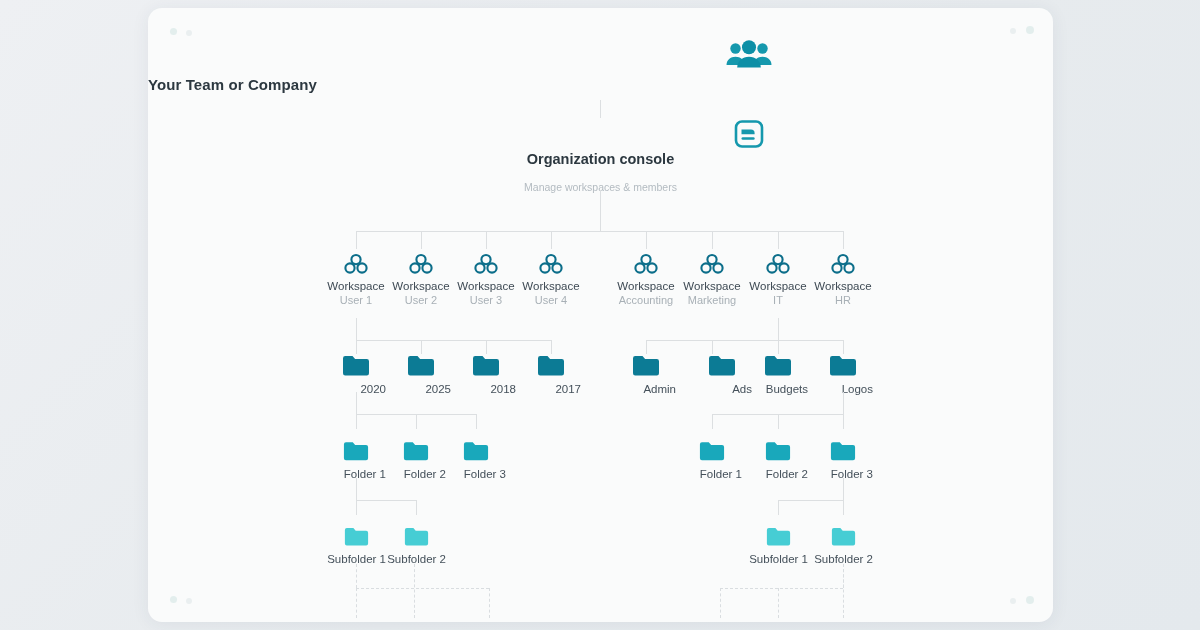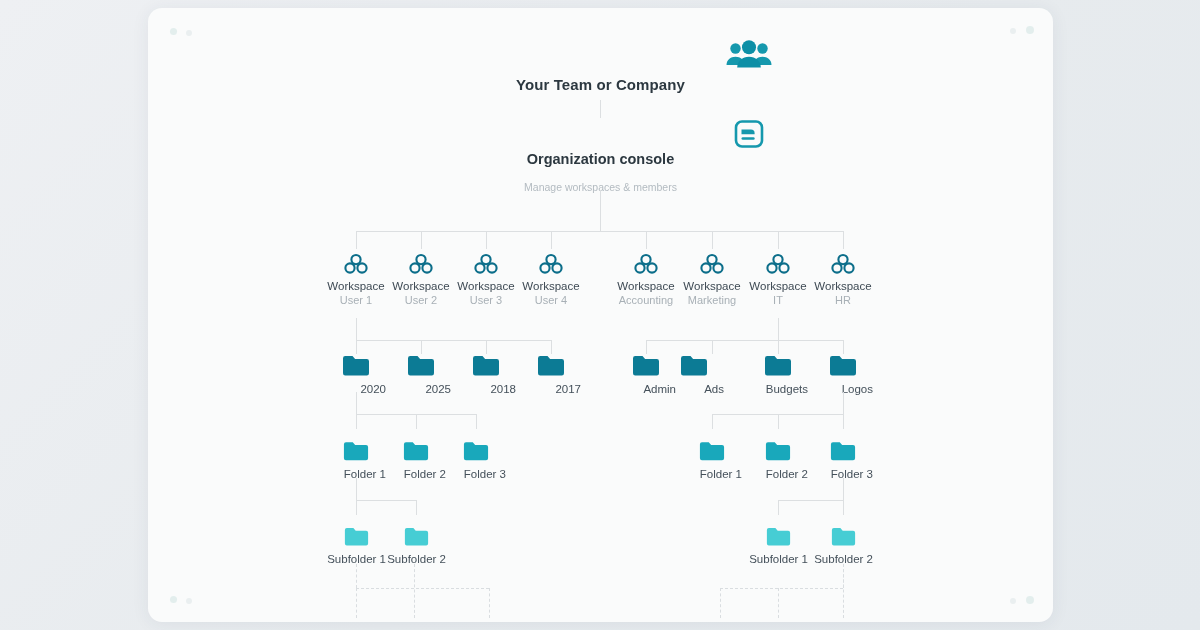"Your Team or Company" .root-title { text-align: center -> none }
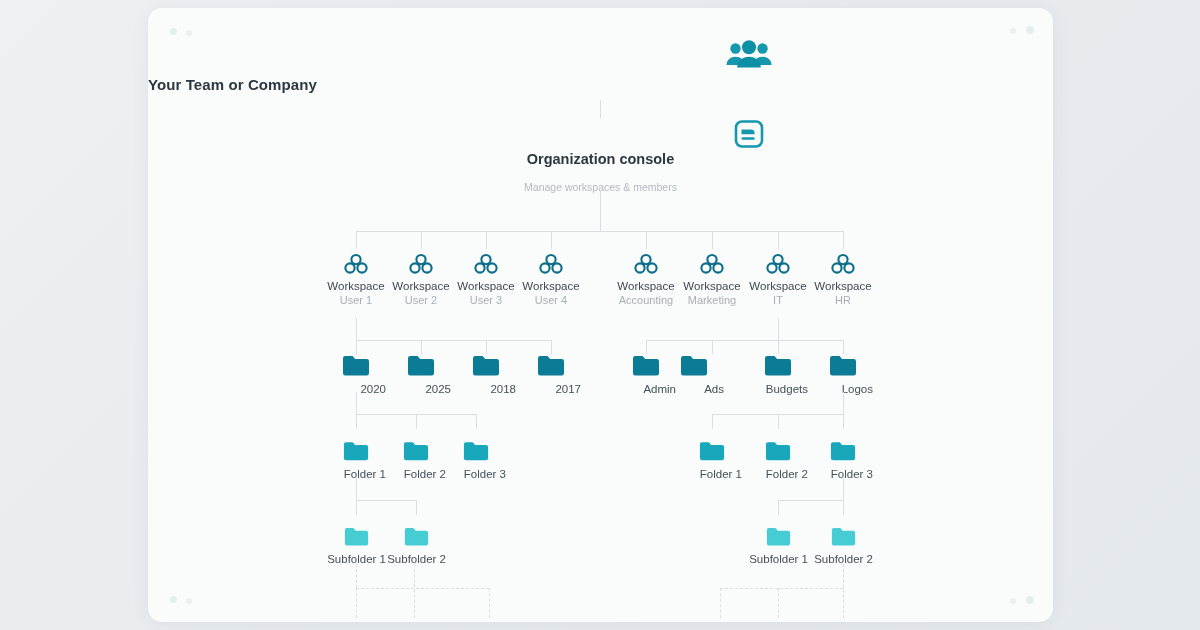"Ads" div.node { left: 516px -> 544px }
